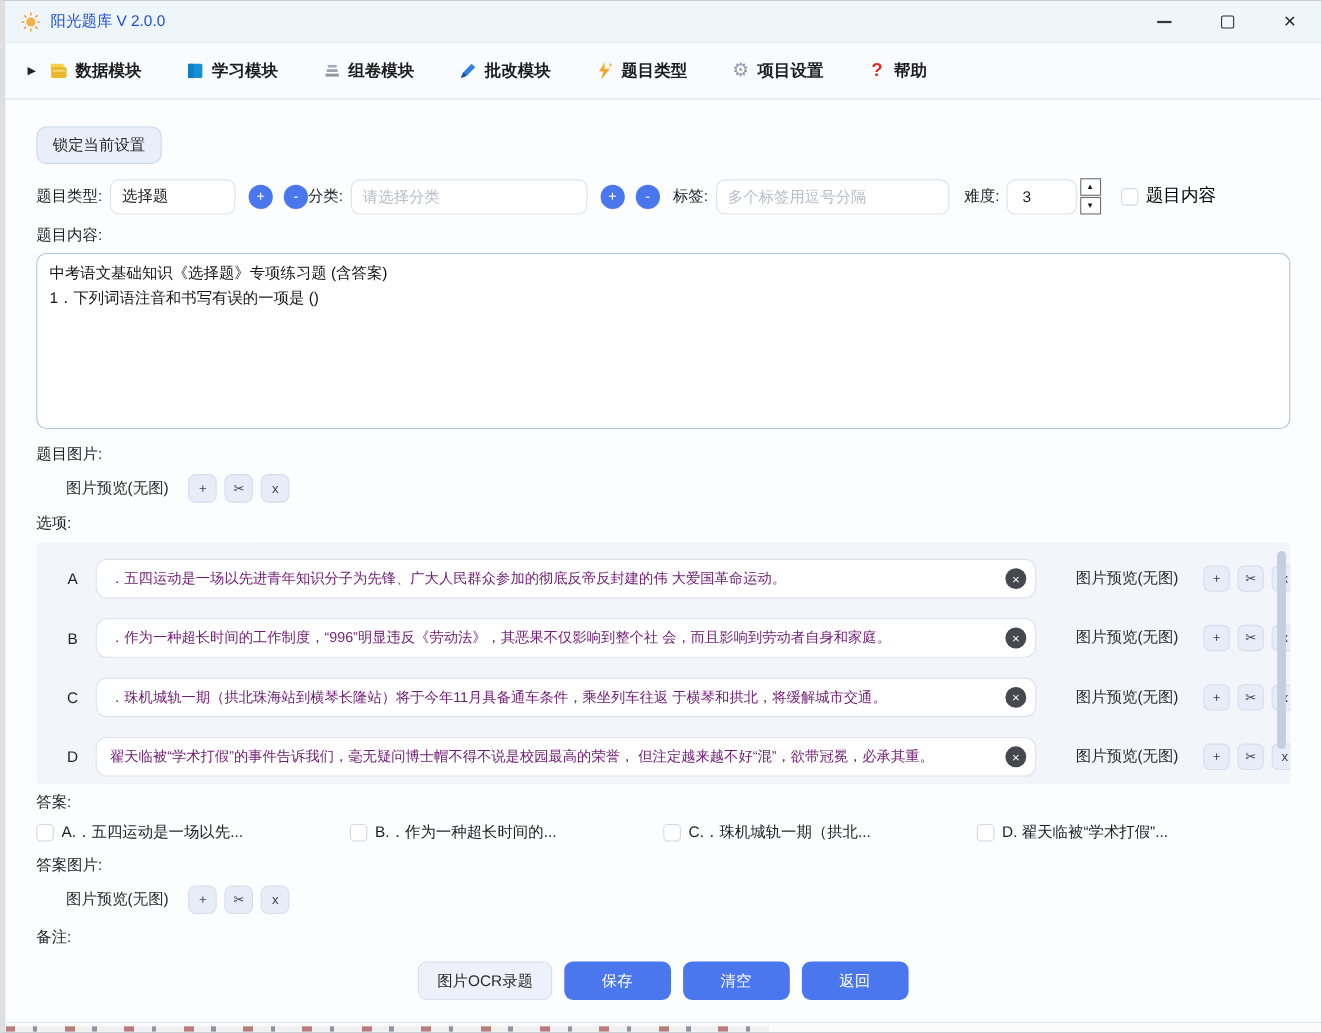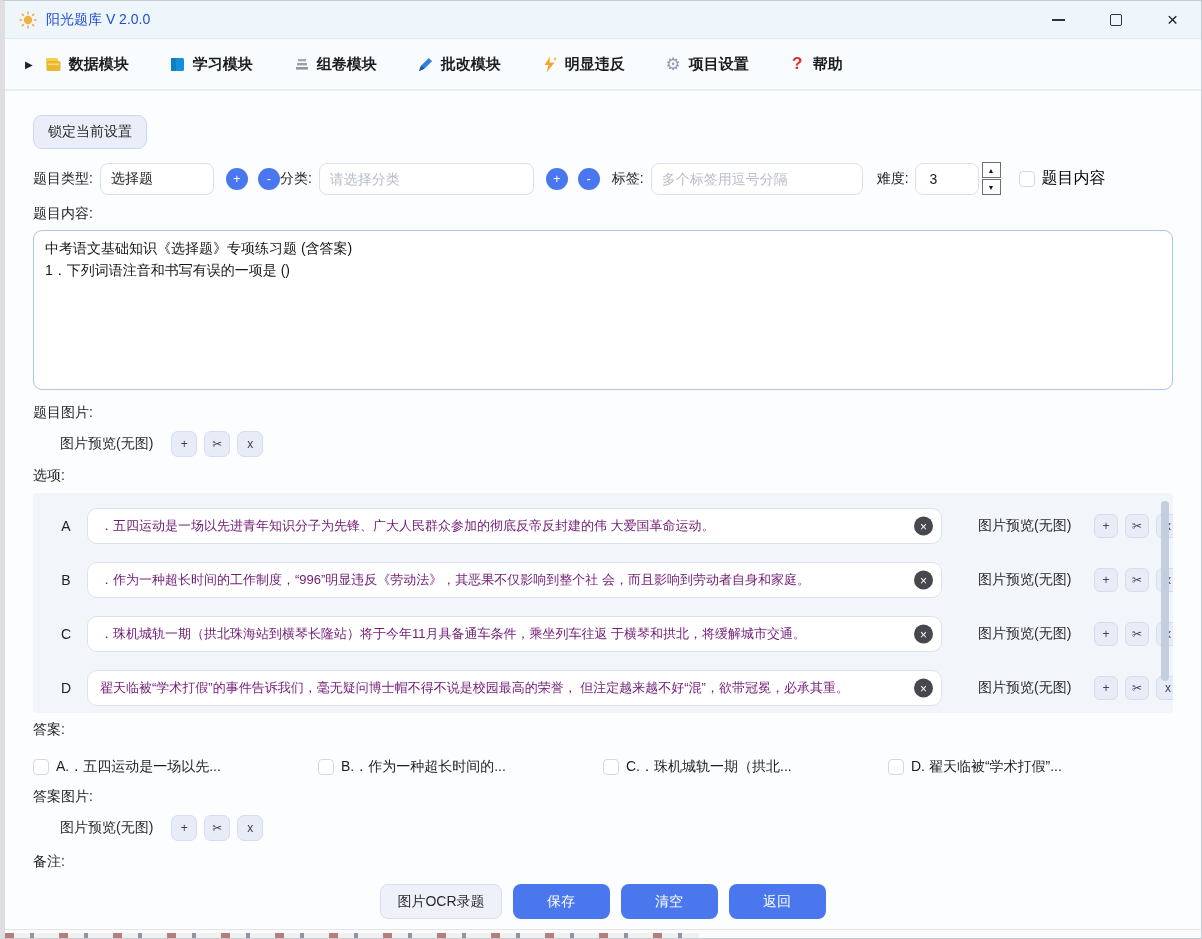"明显违反" span { text: 明显违反 -> 题目类型 }
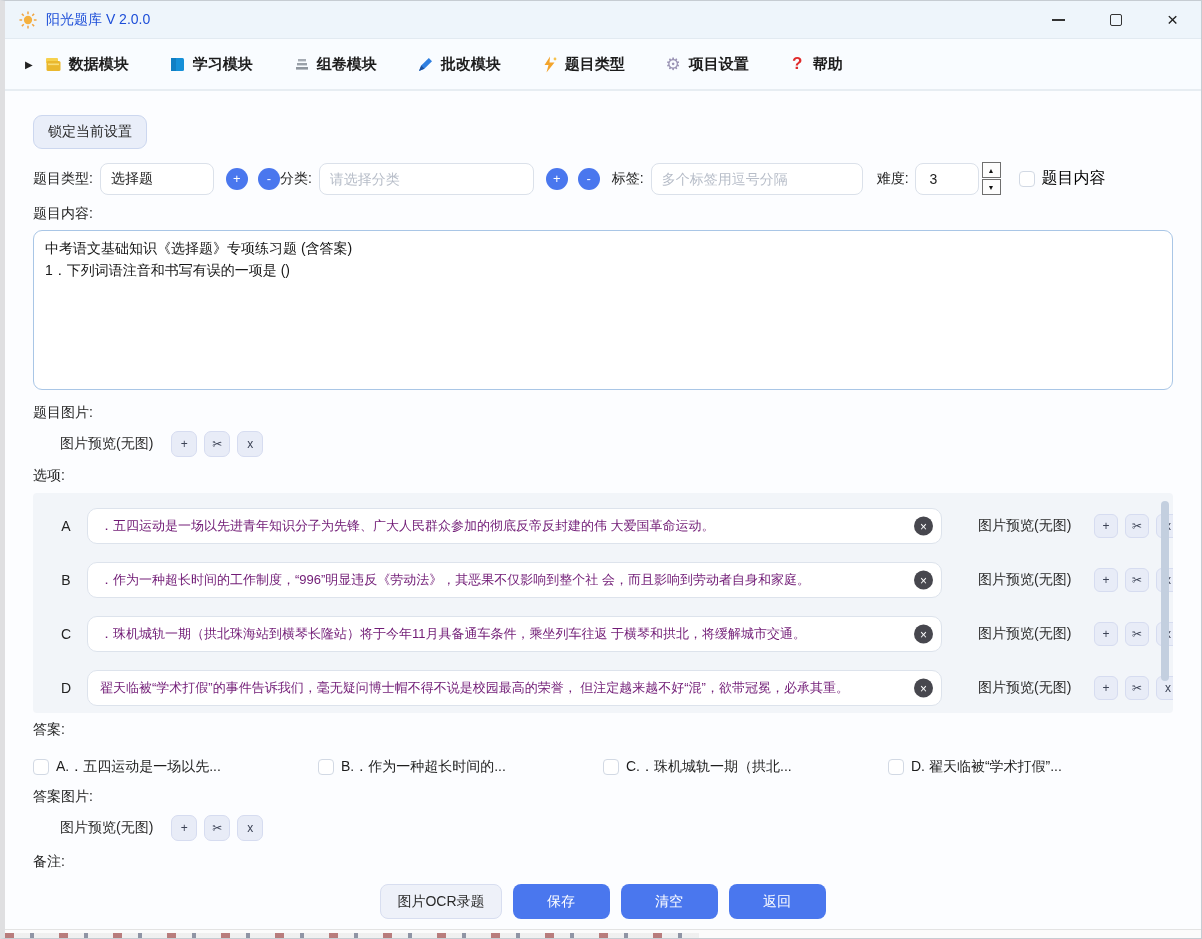"A.．五四运动是一场以先..." .answers-row { margin-top: 19px -> 9px }
